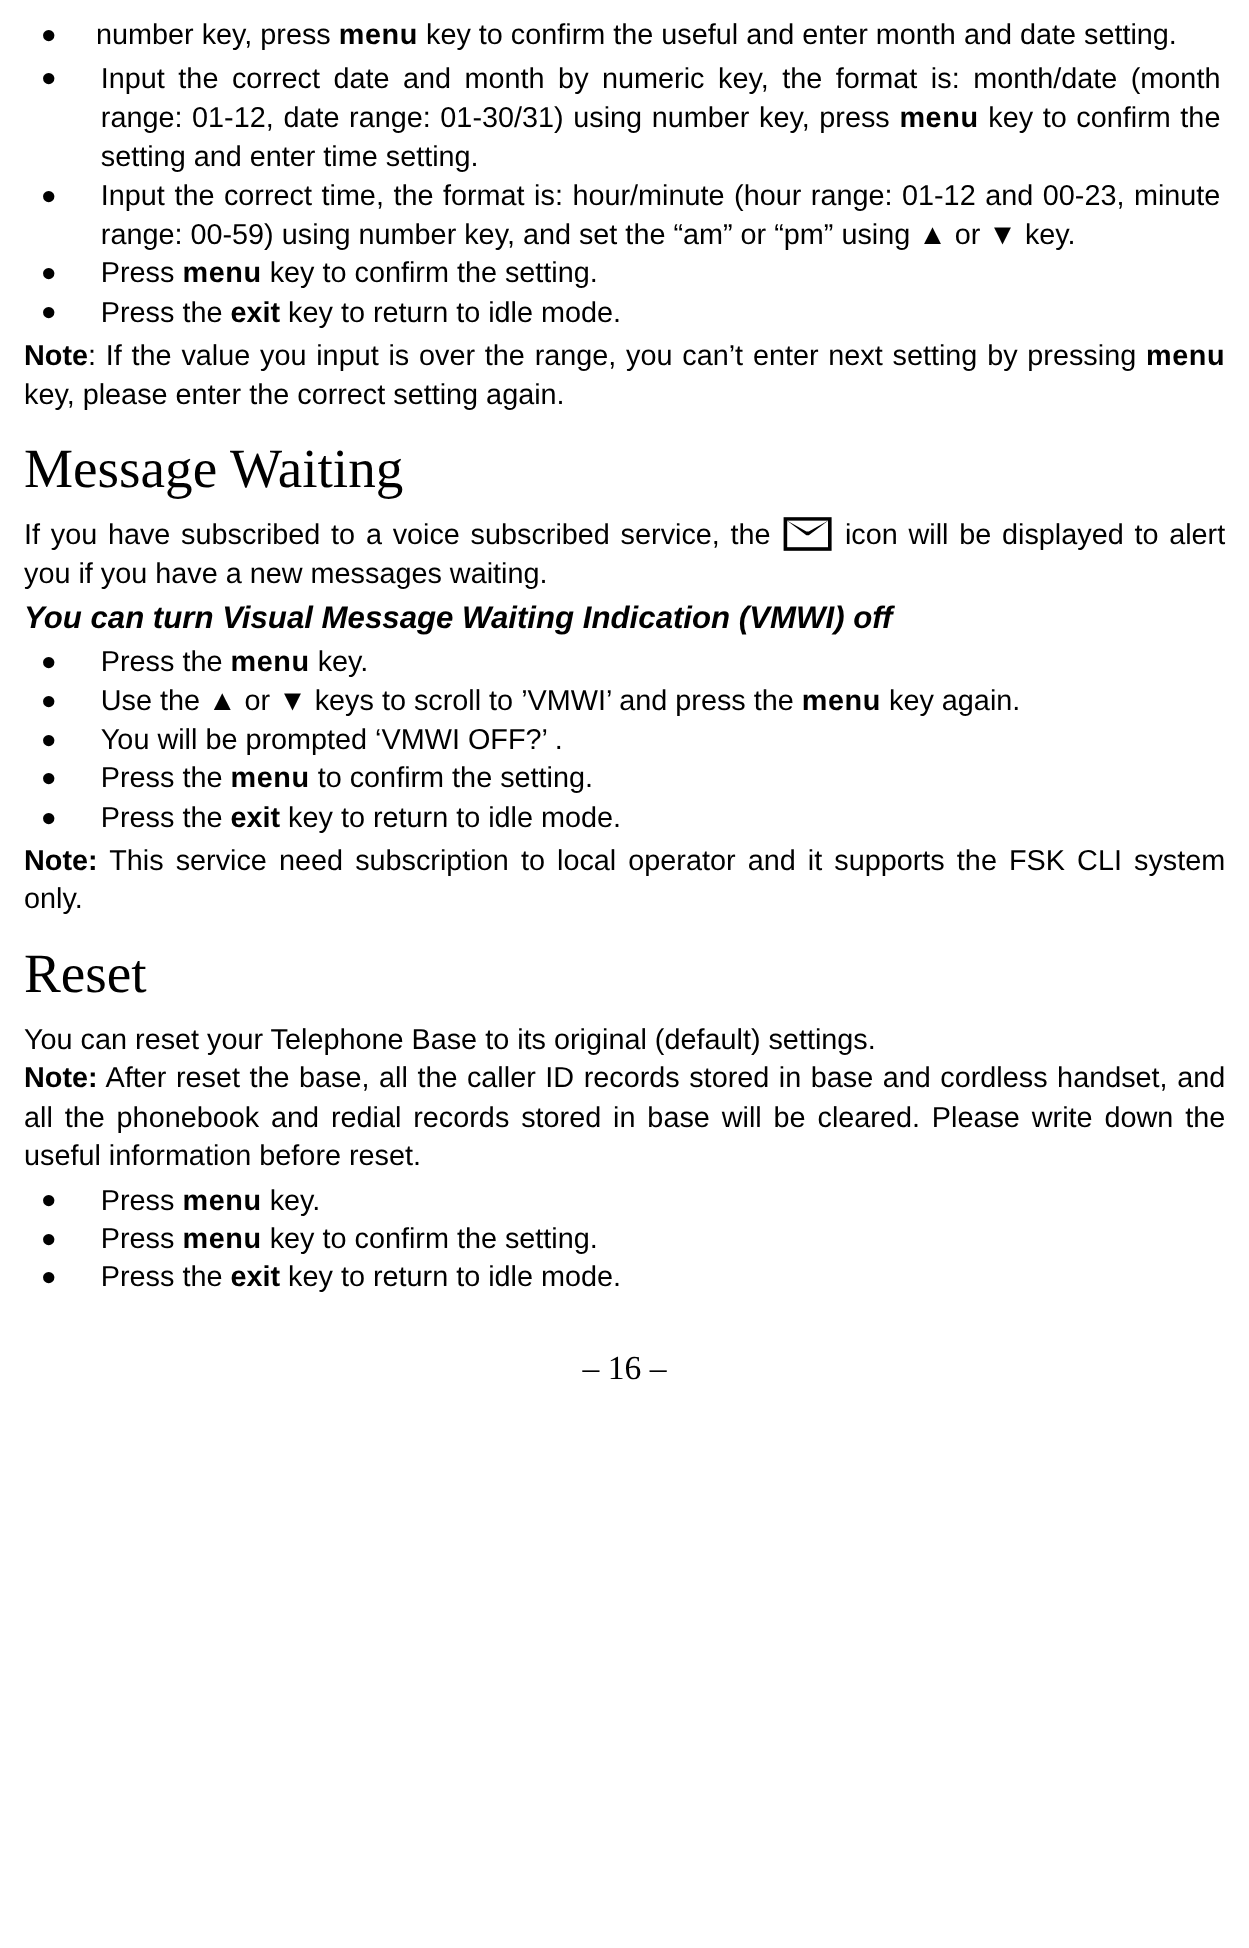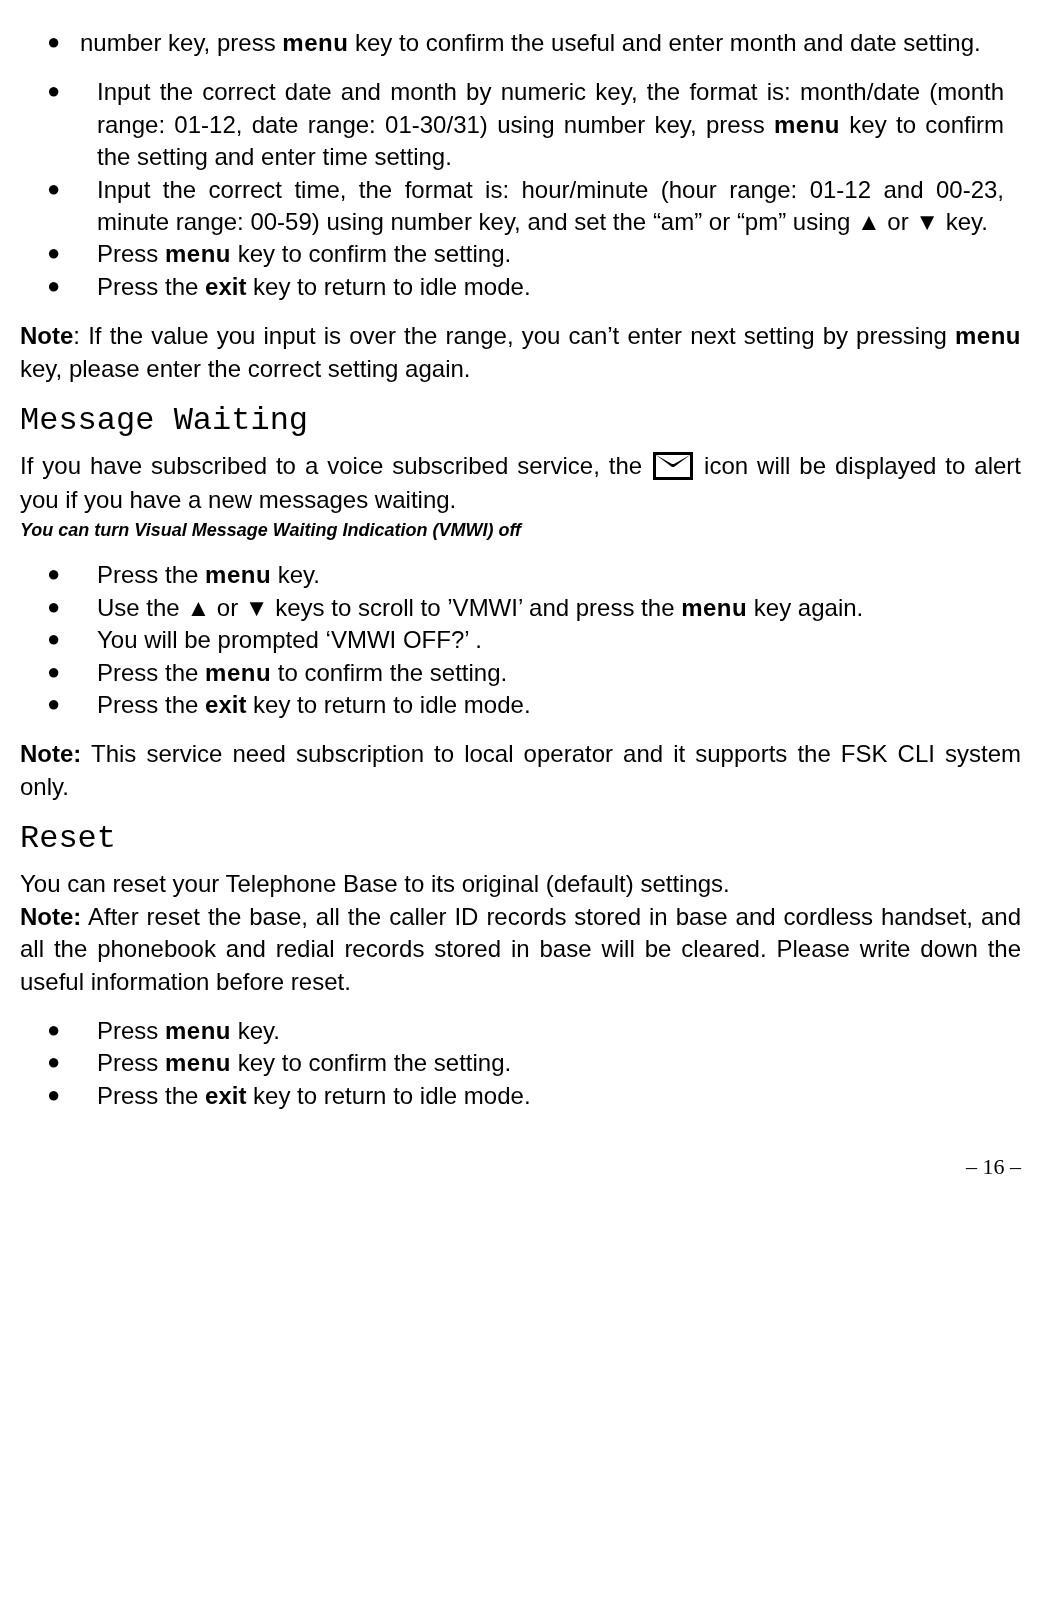"Input the correct date and" .bullet-list { margin: 17px -> 4px }
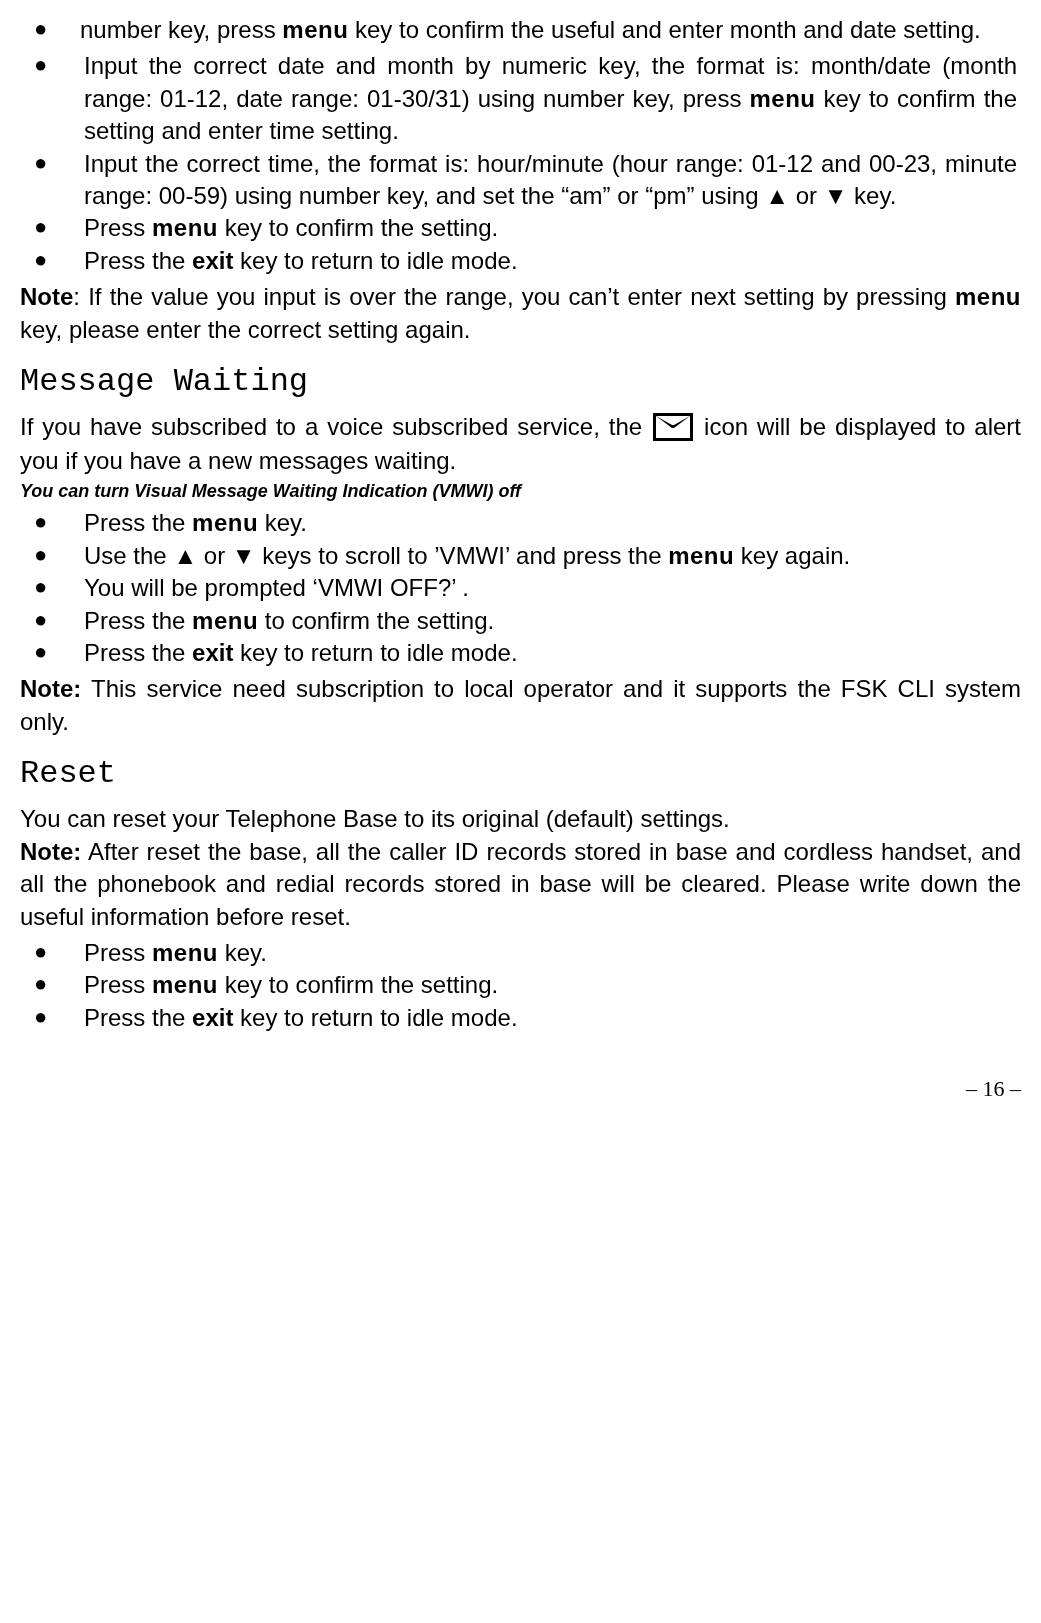"Message Waiting" h2.section-heading { font-family: Liberation Mono, monospace -> Liberation Serif, serif; font-size: 32px -> 46px }
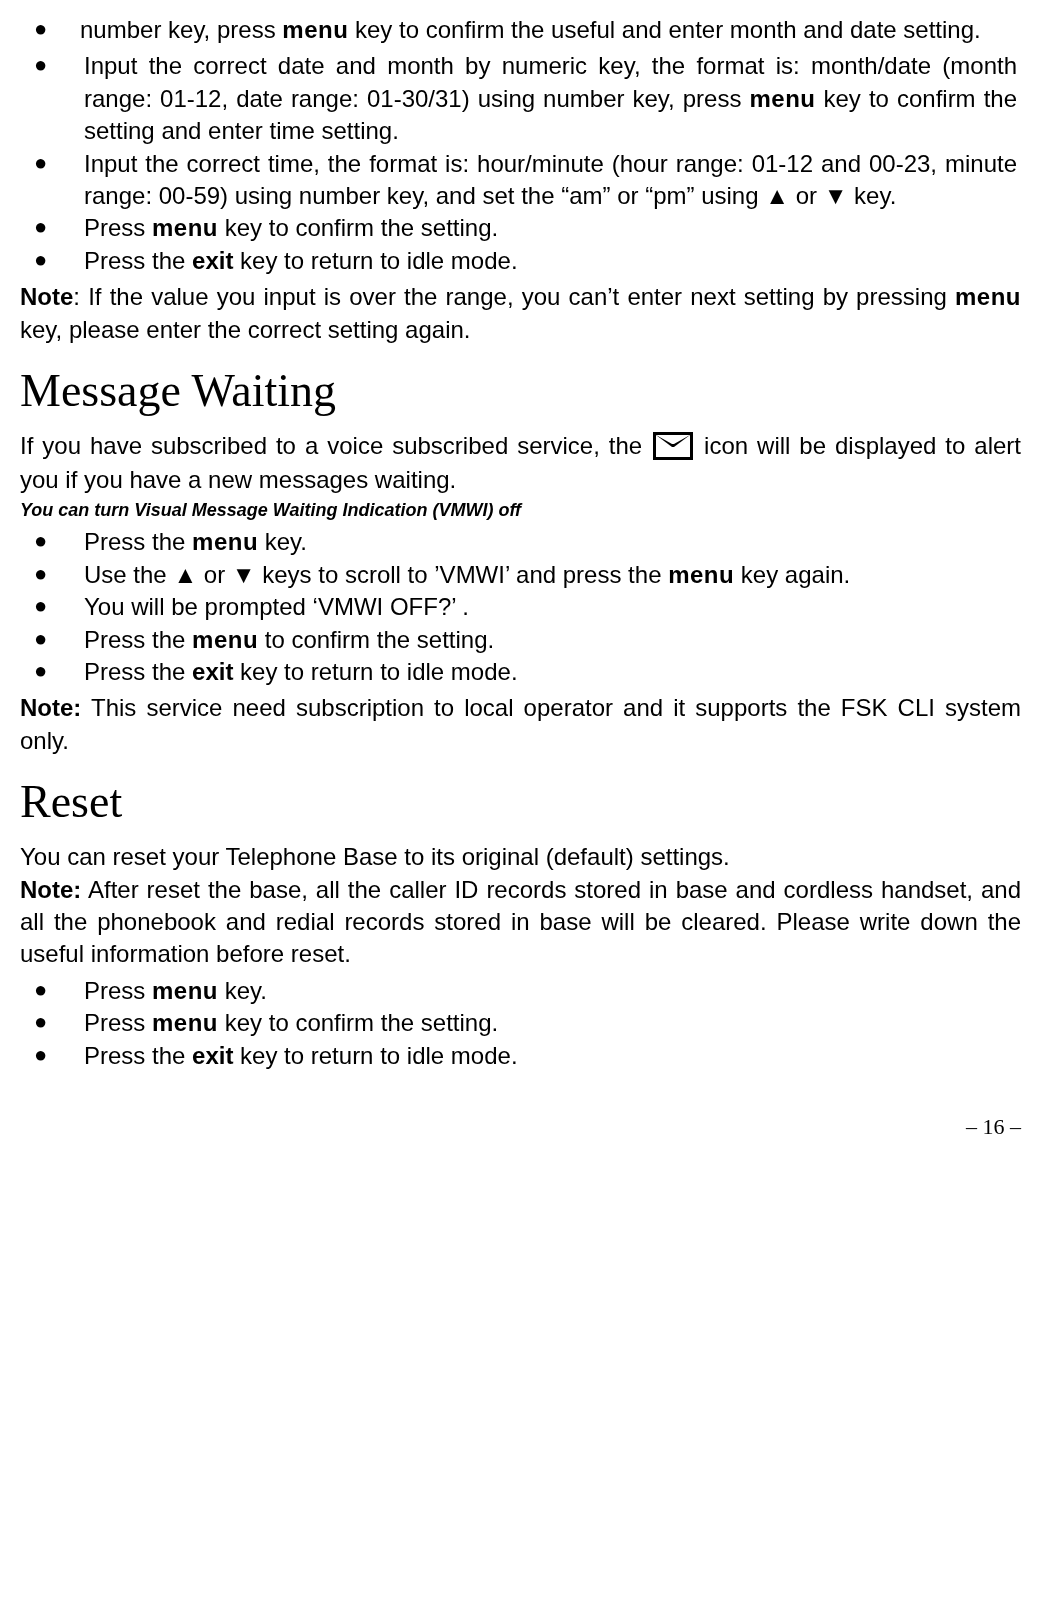"You can turn Visual Message" .subheading { font-size: 18px -> 26px }
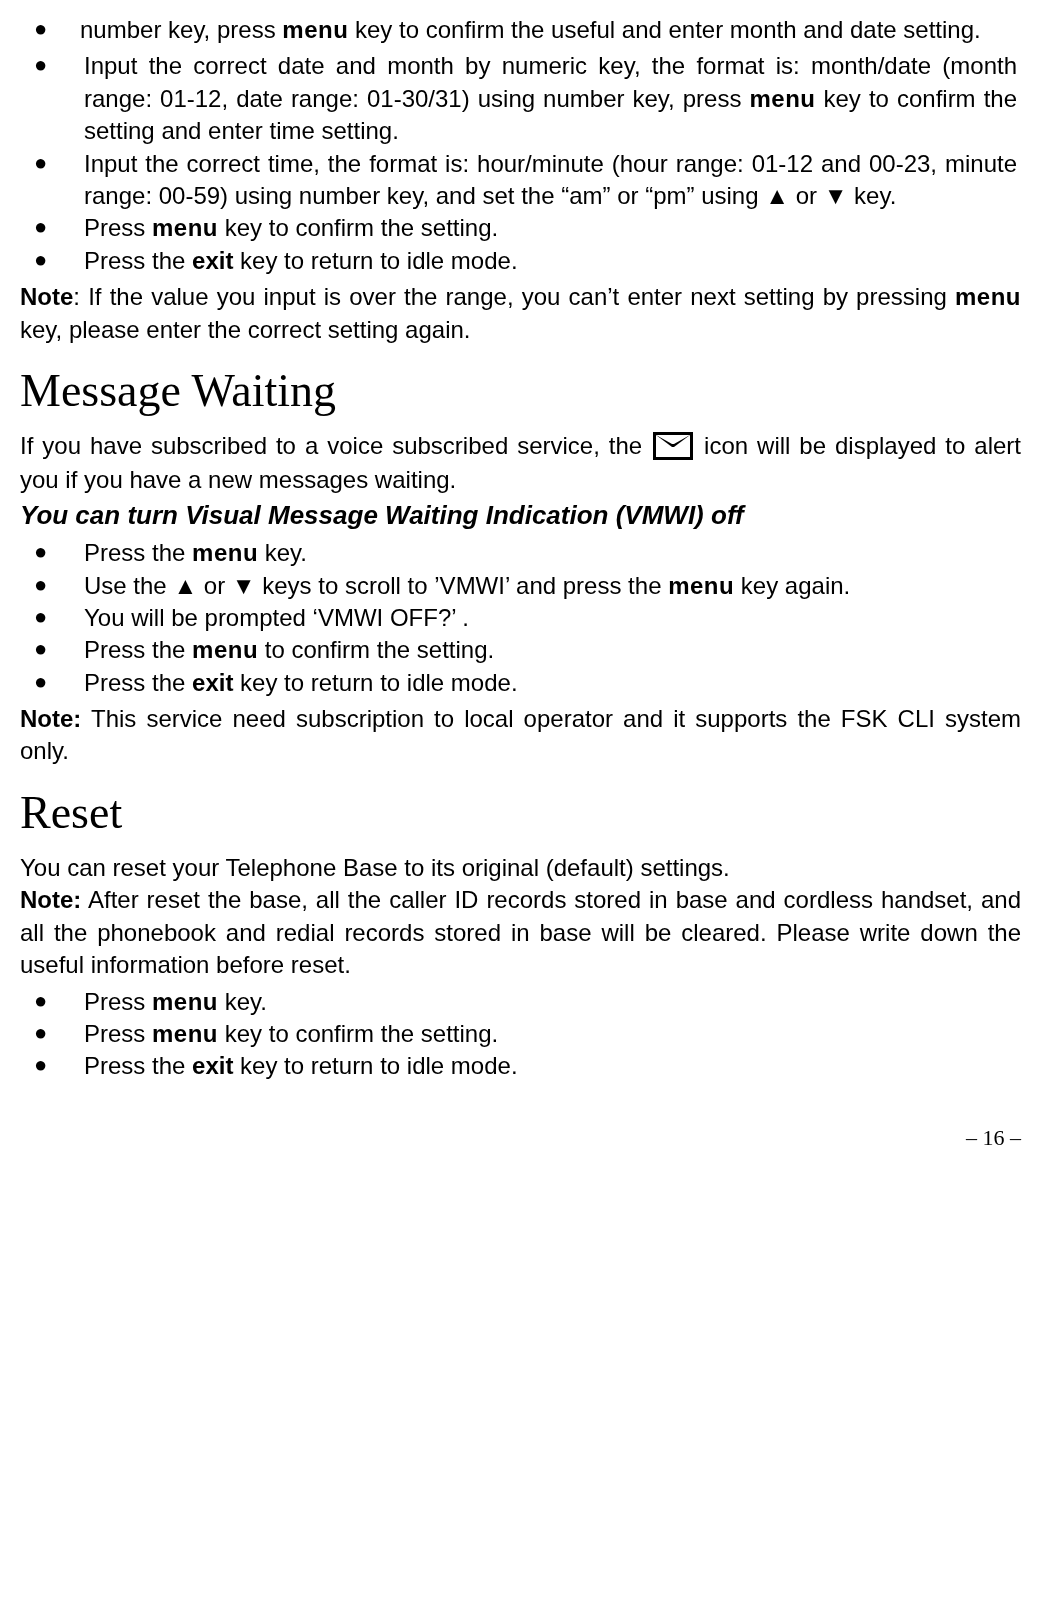"– 16 –" .page-number { font-size: 22px -> 28px; text-align: right -> center }
